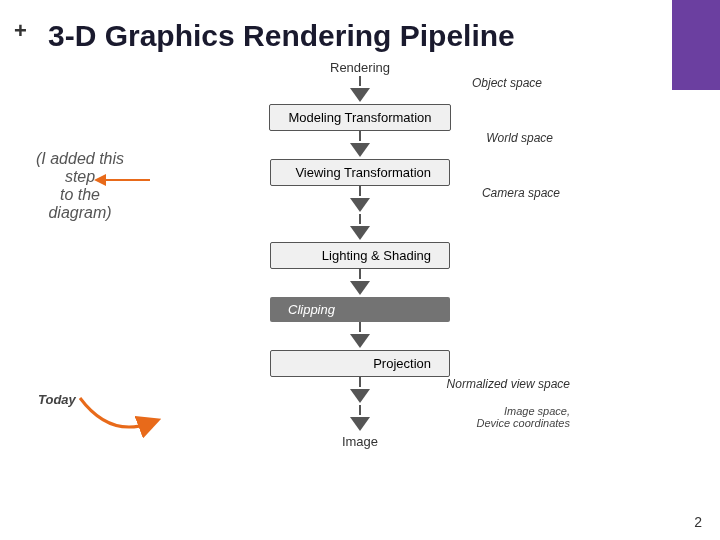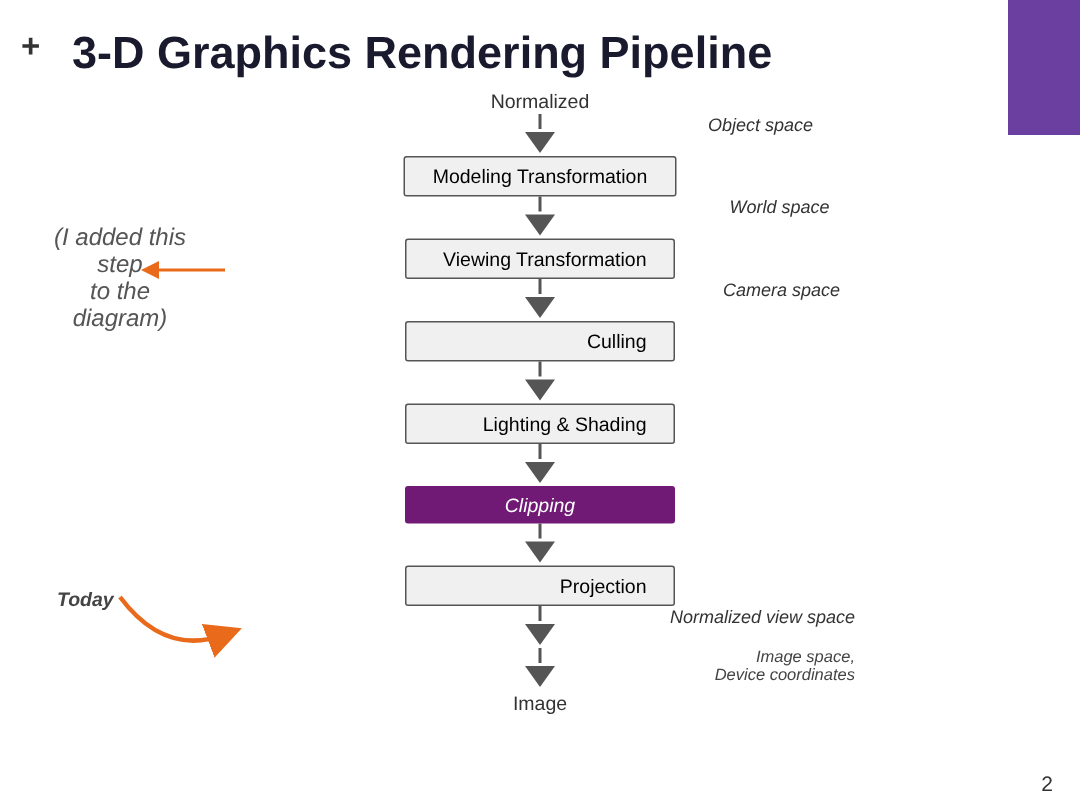"Normalized" div { text: Normalized -> Rendering }
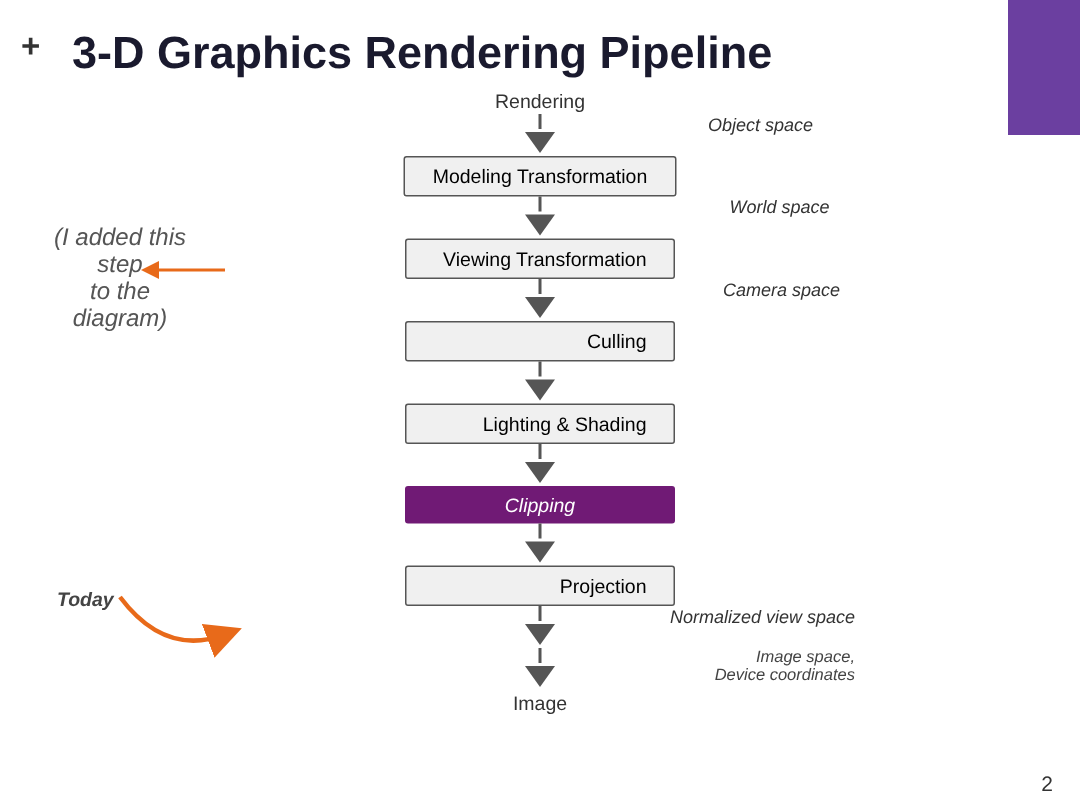"Culling" div.box { html: <div>Culling</div> -> none }
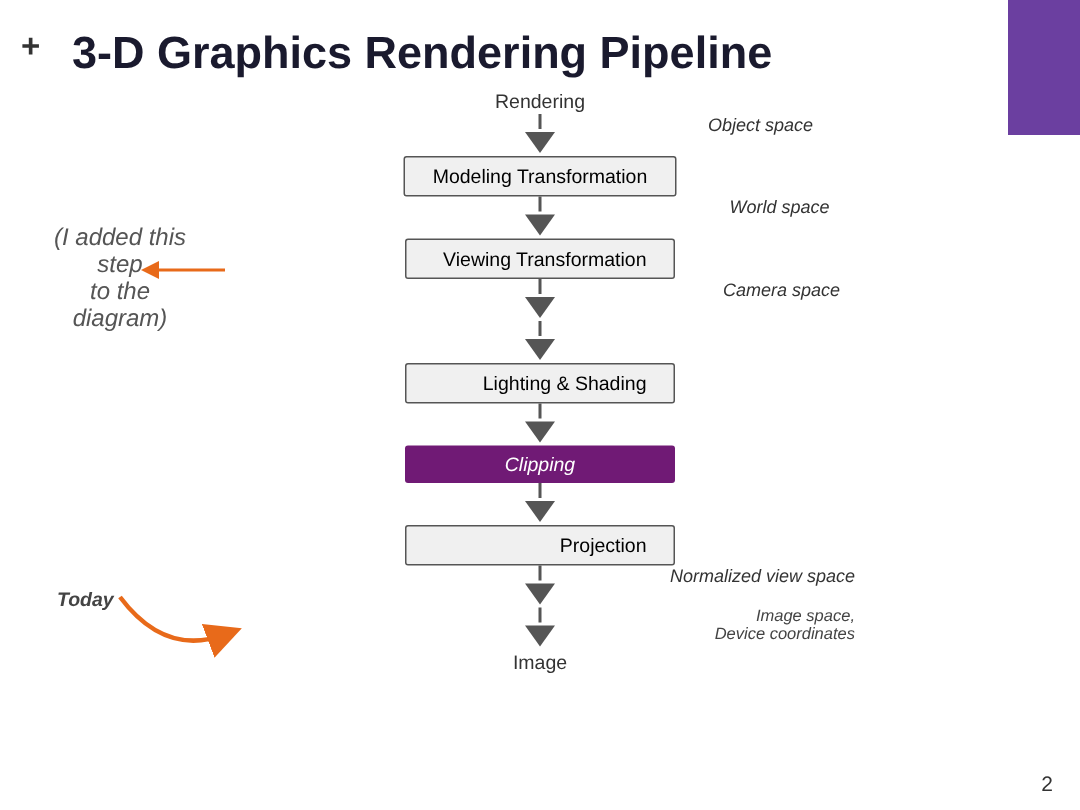"Clipping" .box-orange { background: #701a75 -> #737373; text-align: center -> none }
